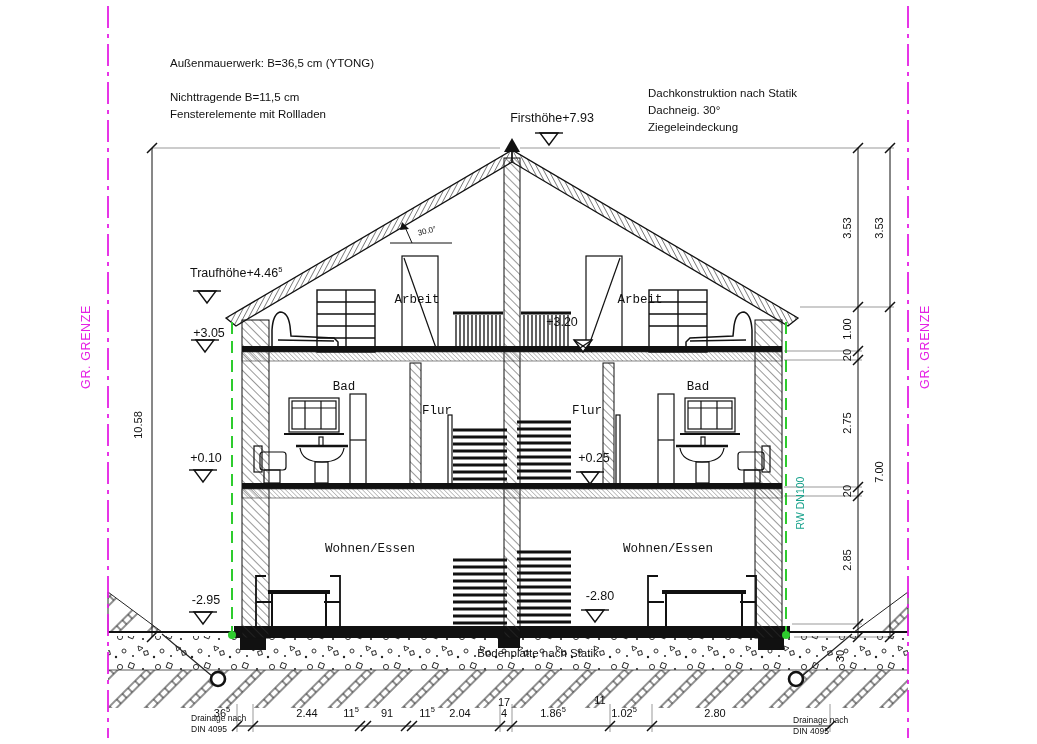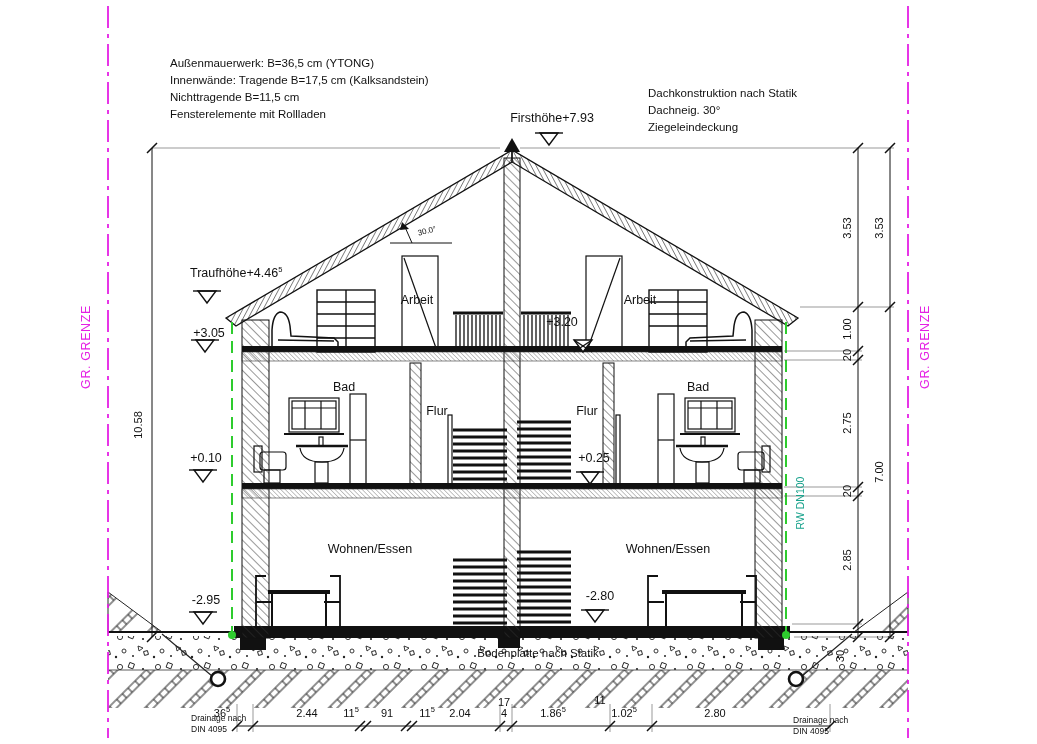"Innenwände: Tragende B=17,5 cm" span.note-line { html: <span>Innenwände: Tragende B=17,5 cm (Kalksandstein)</span> -> none }
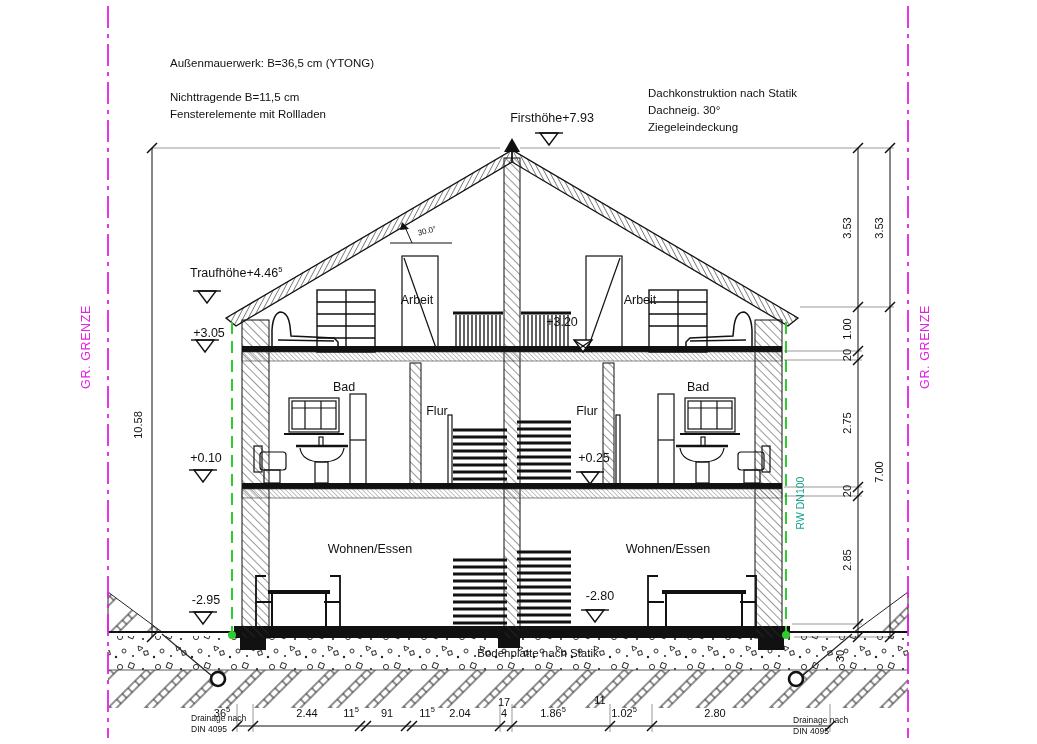"Arbeit" .lbl.room { font-family: none -> Liberation Mono, monospace }
